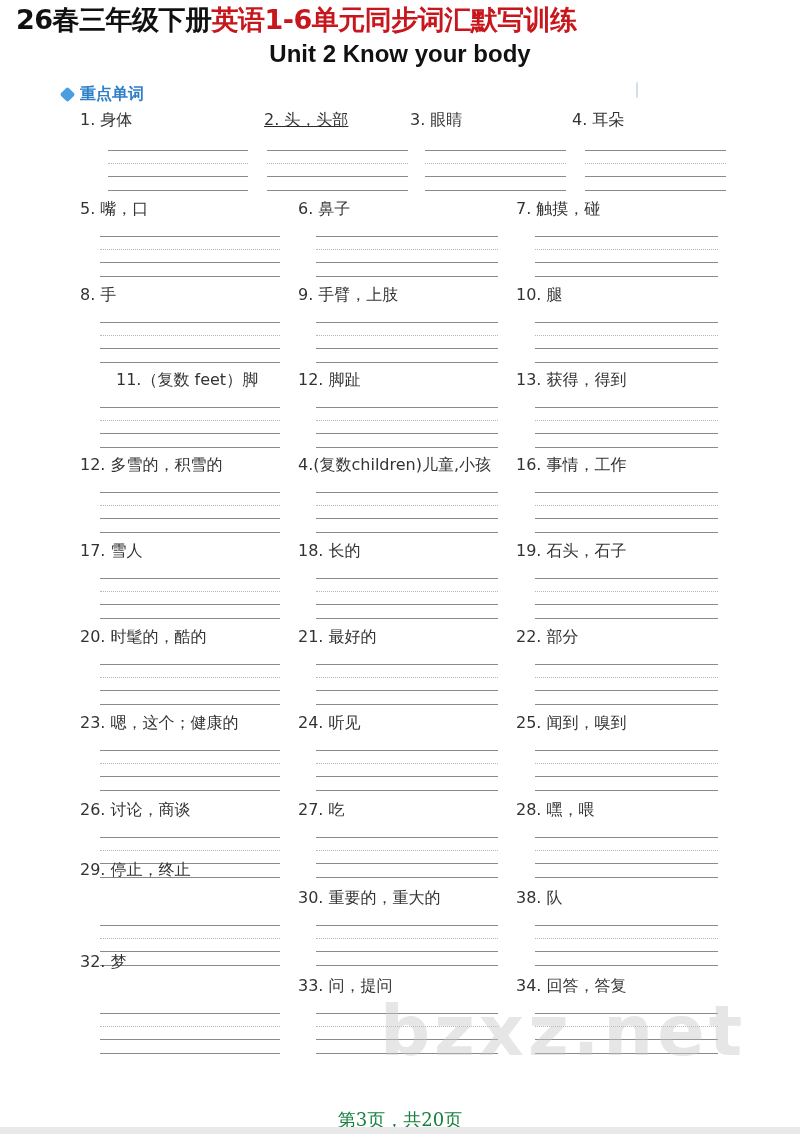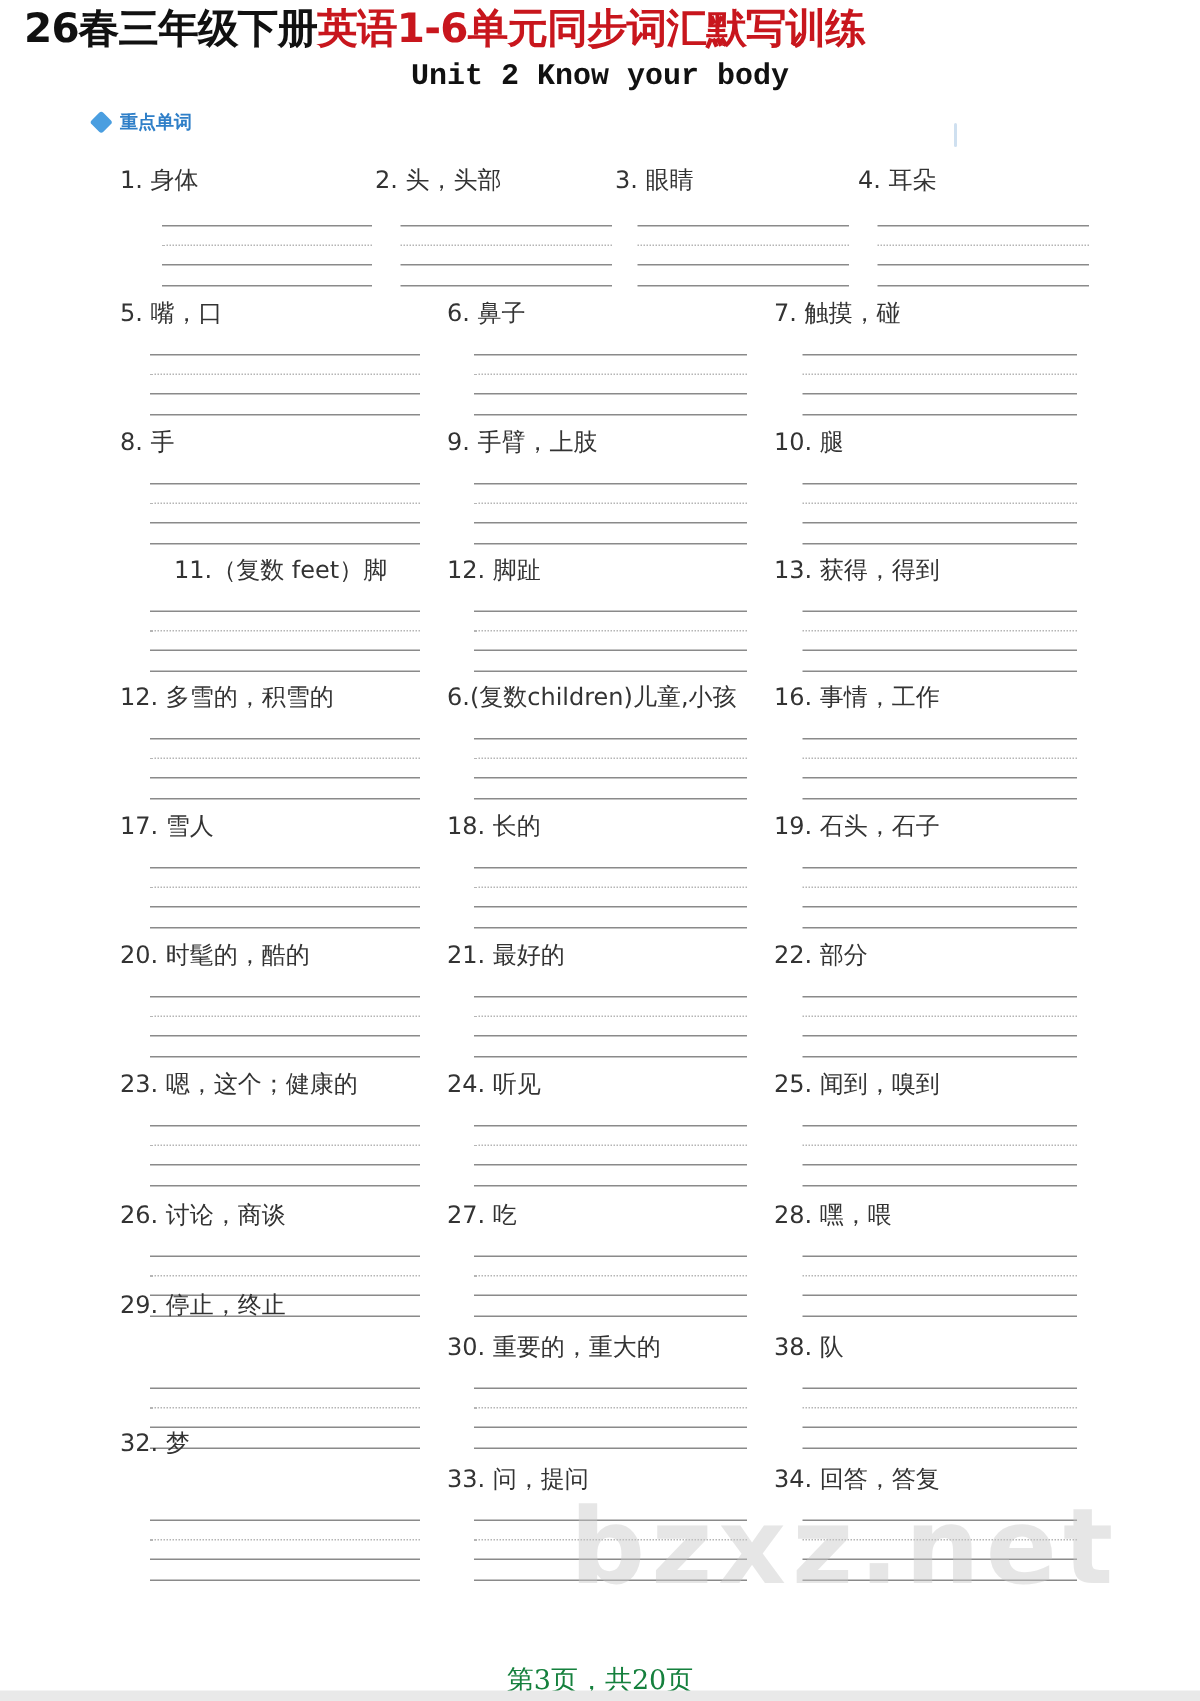"Unit 2 Know your body" .subtitle { font-family: Liberation Mono, monospace -> Liberation Sans, sans-serif; font-size: 20px -> 24px }
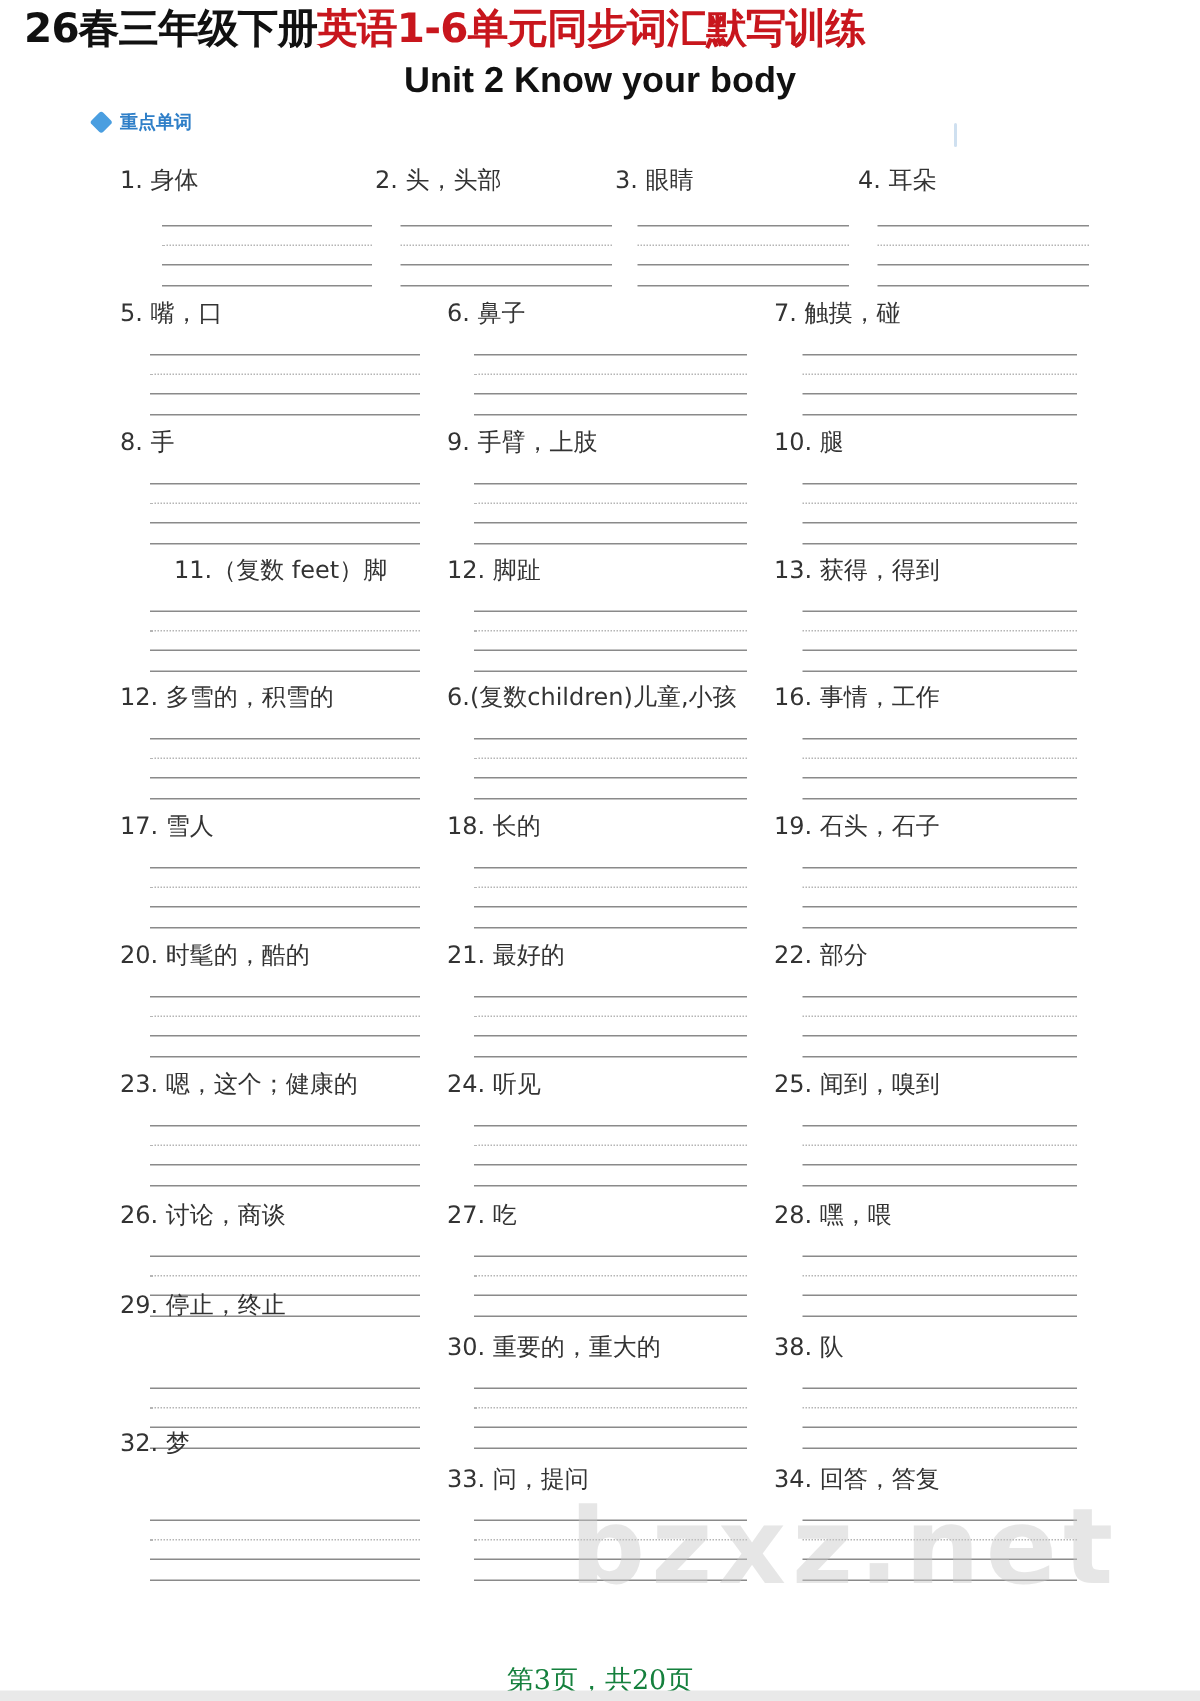"重点单词" .section { font-size: 12px -> 16px; top: 73px -> 84px }
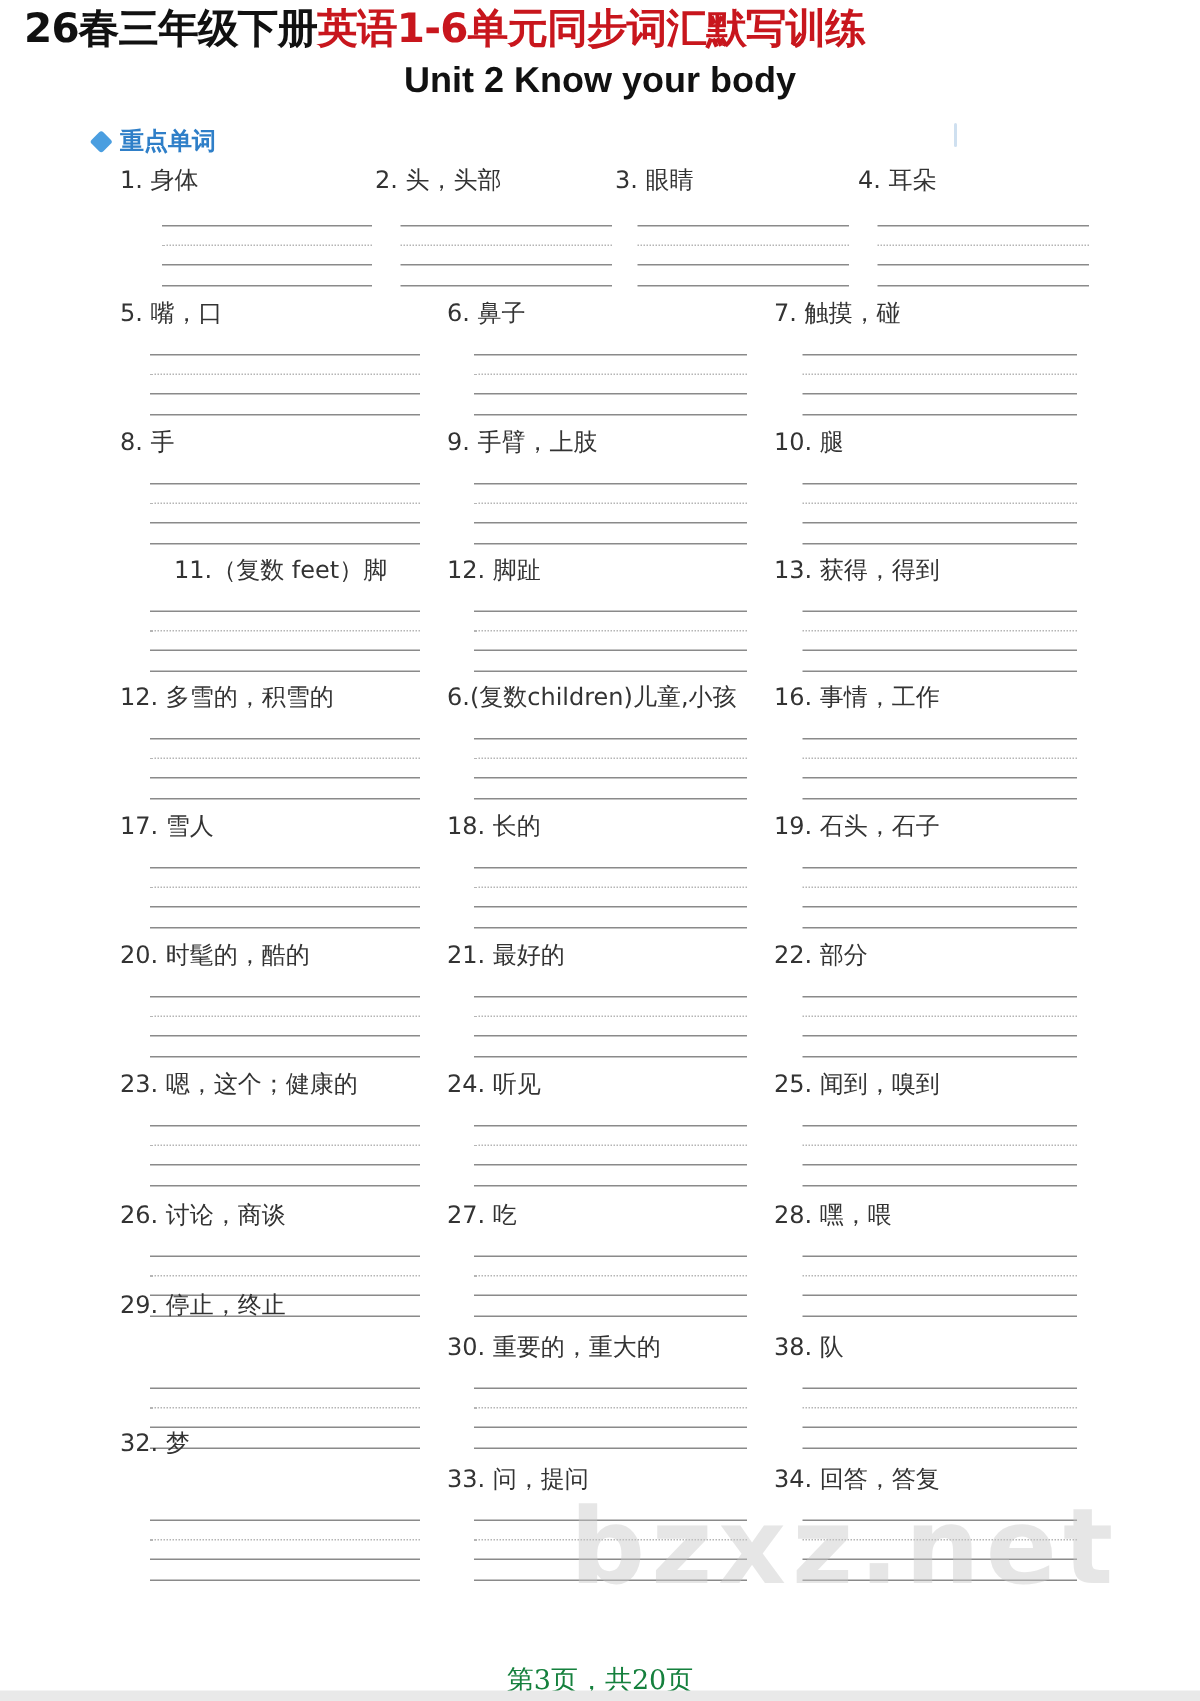"2. 头，头部" div.item { left: 250px -> 264px; text-decoration: none -> underline }
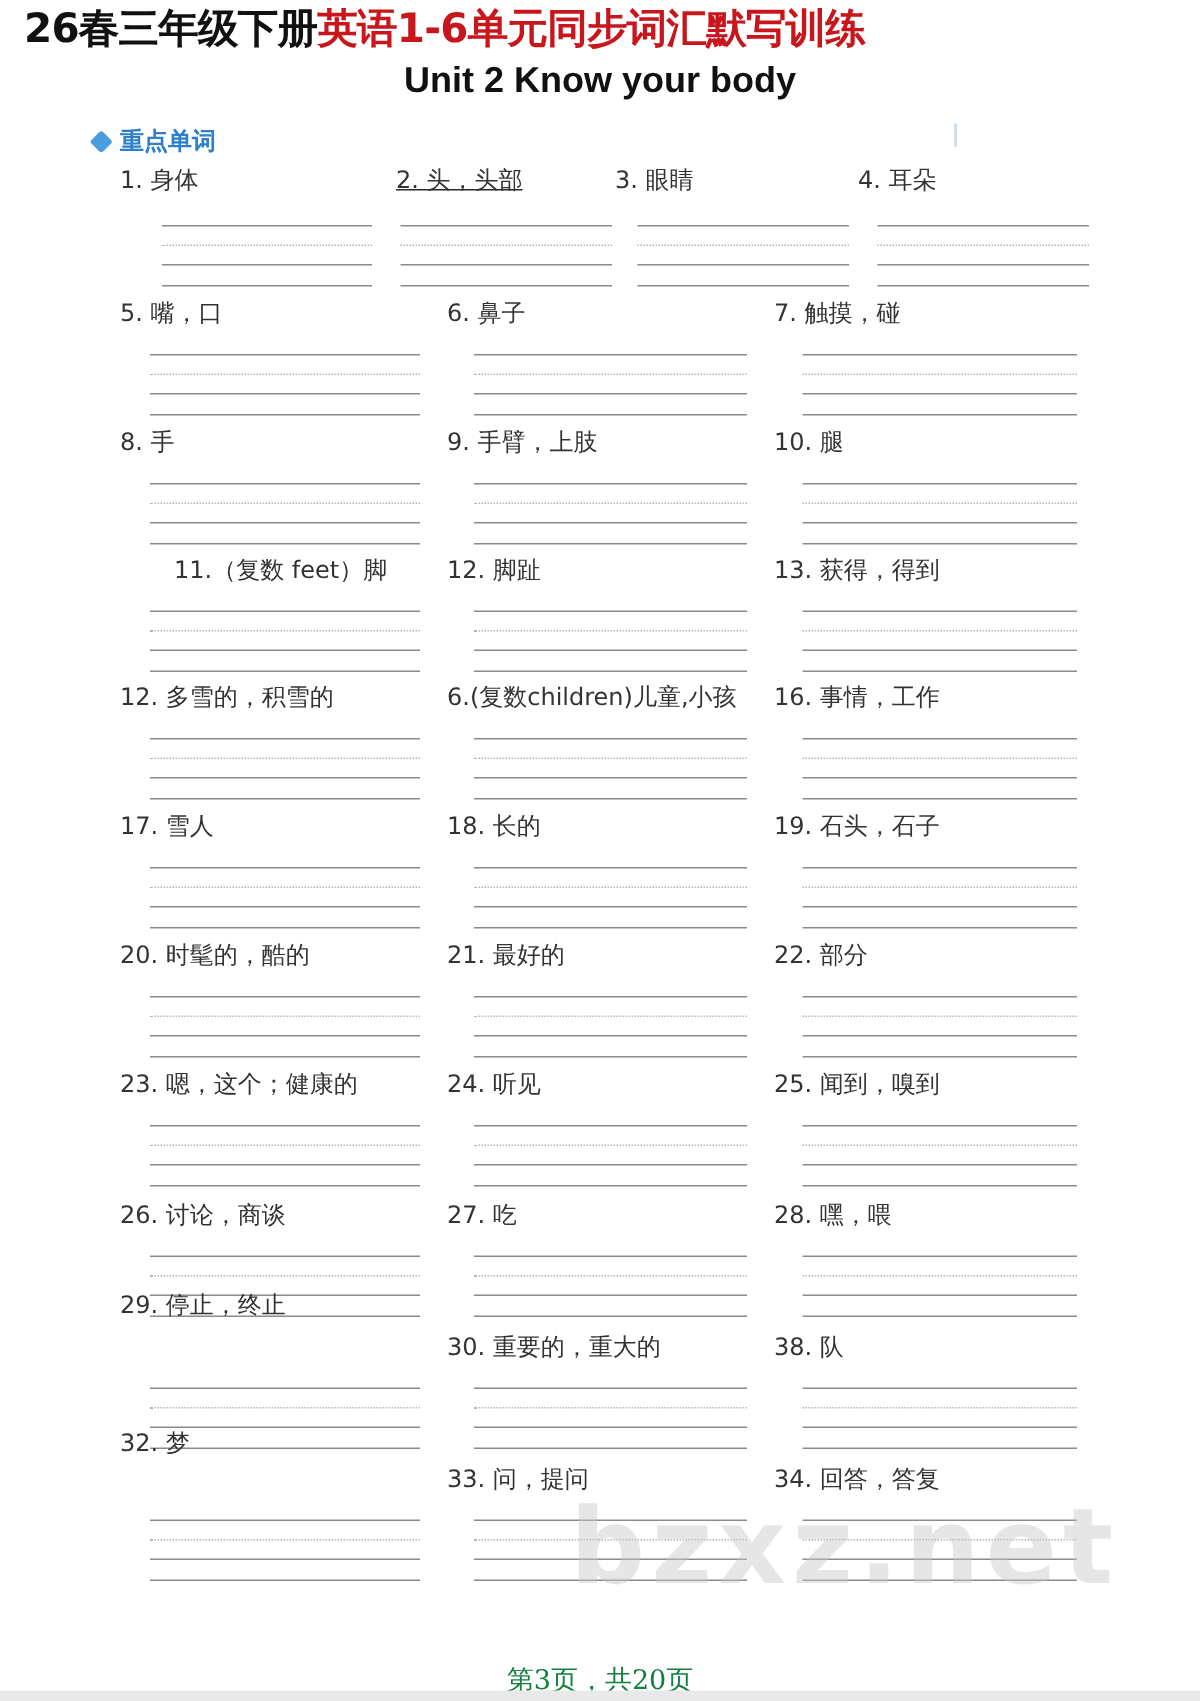"6.(复数children)儿童,小孩" span.label { text: 6 -> 4 }
